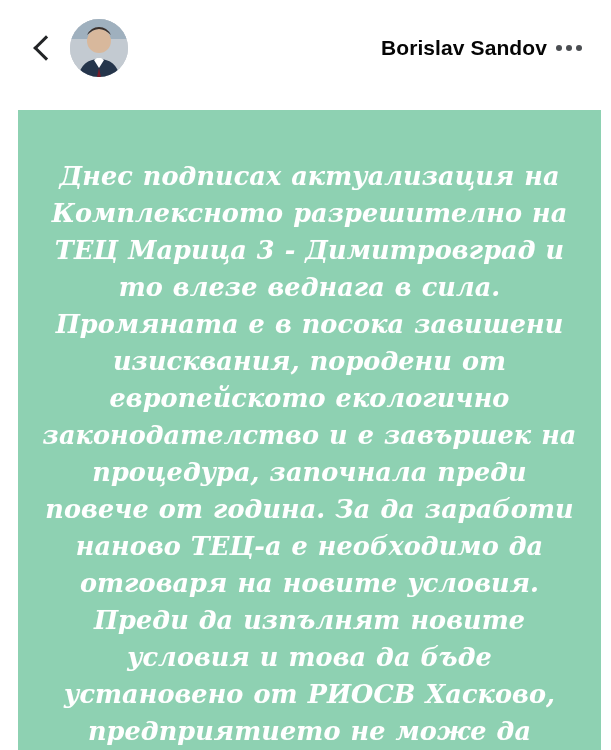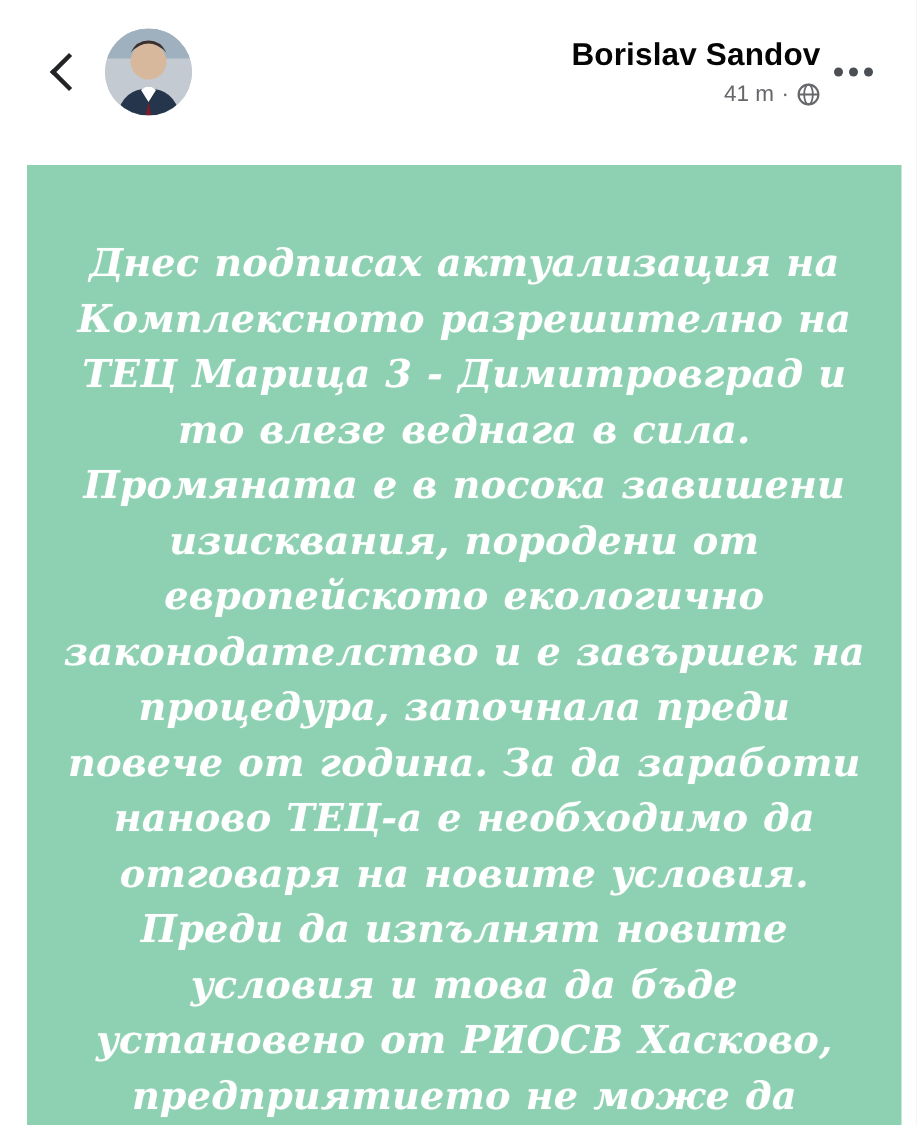"41 m" div.meta-row { html: <div> <span>41 m</span> <span>·</span> <span> <svg> <circle></circle> <ellipse></ellipse> <line></line> </svg> </span> </div> -> none }
